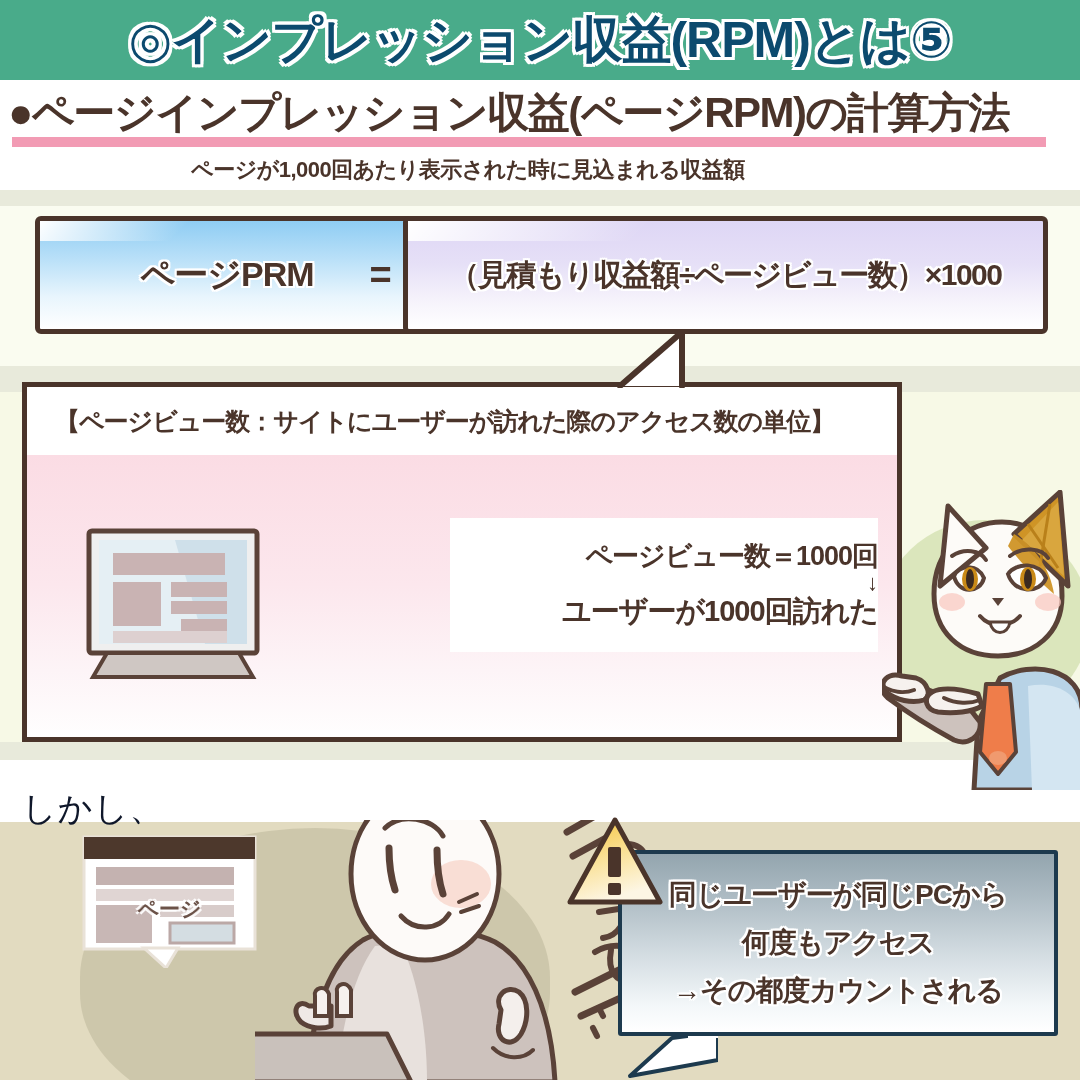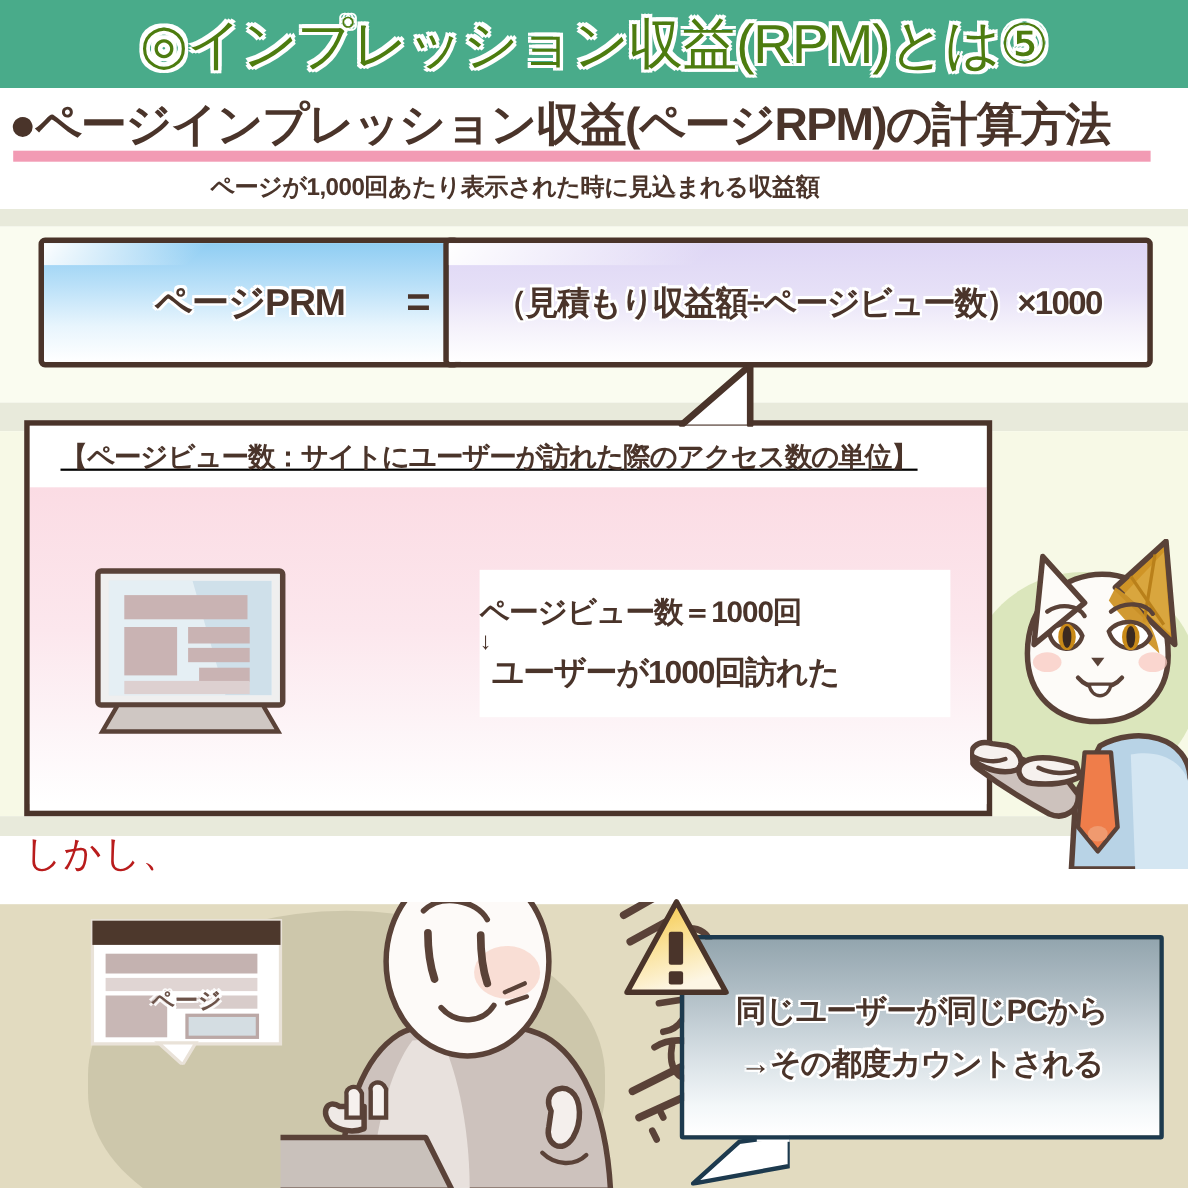"◎インプレッション収益(RPM)とは⑤" .main-title { color: #4d7c0f -> #0c4a6e; font-weight: normal -> bold }
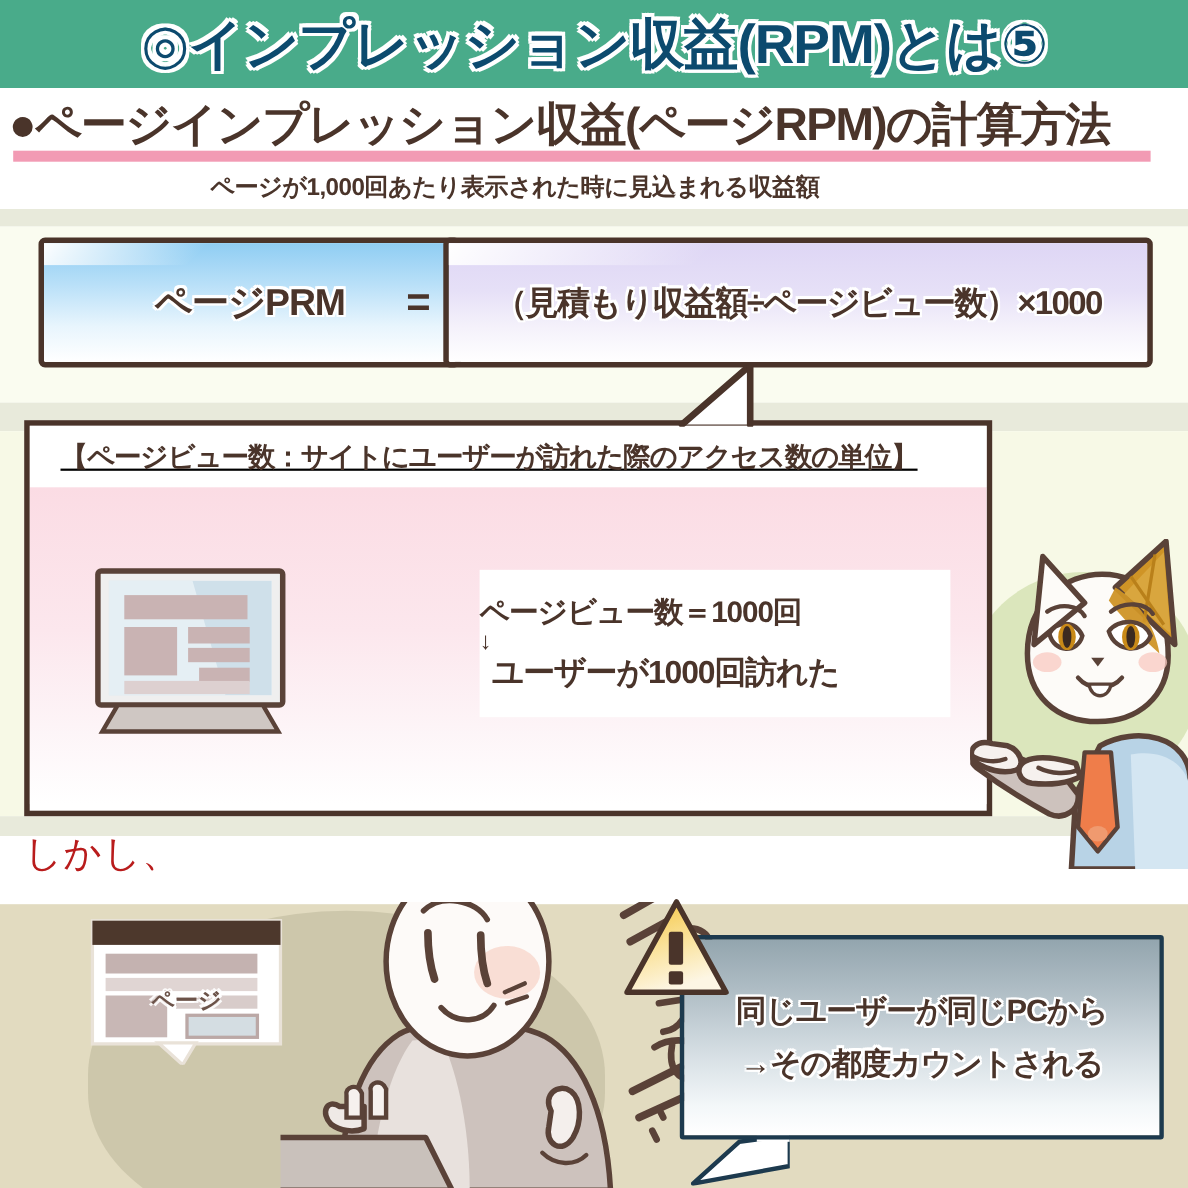"【ページビュー数：サイトにユーザーが訪れた際のアクセス数の単位】" .defpanel-head { height: 56px -> 68px; text-decoration: underline -> none }
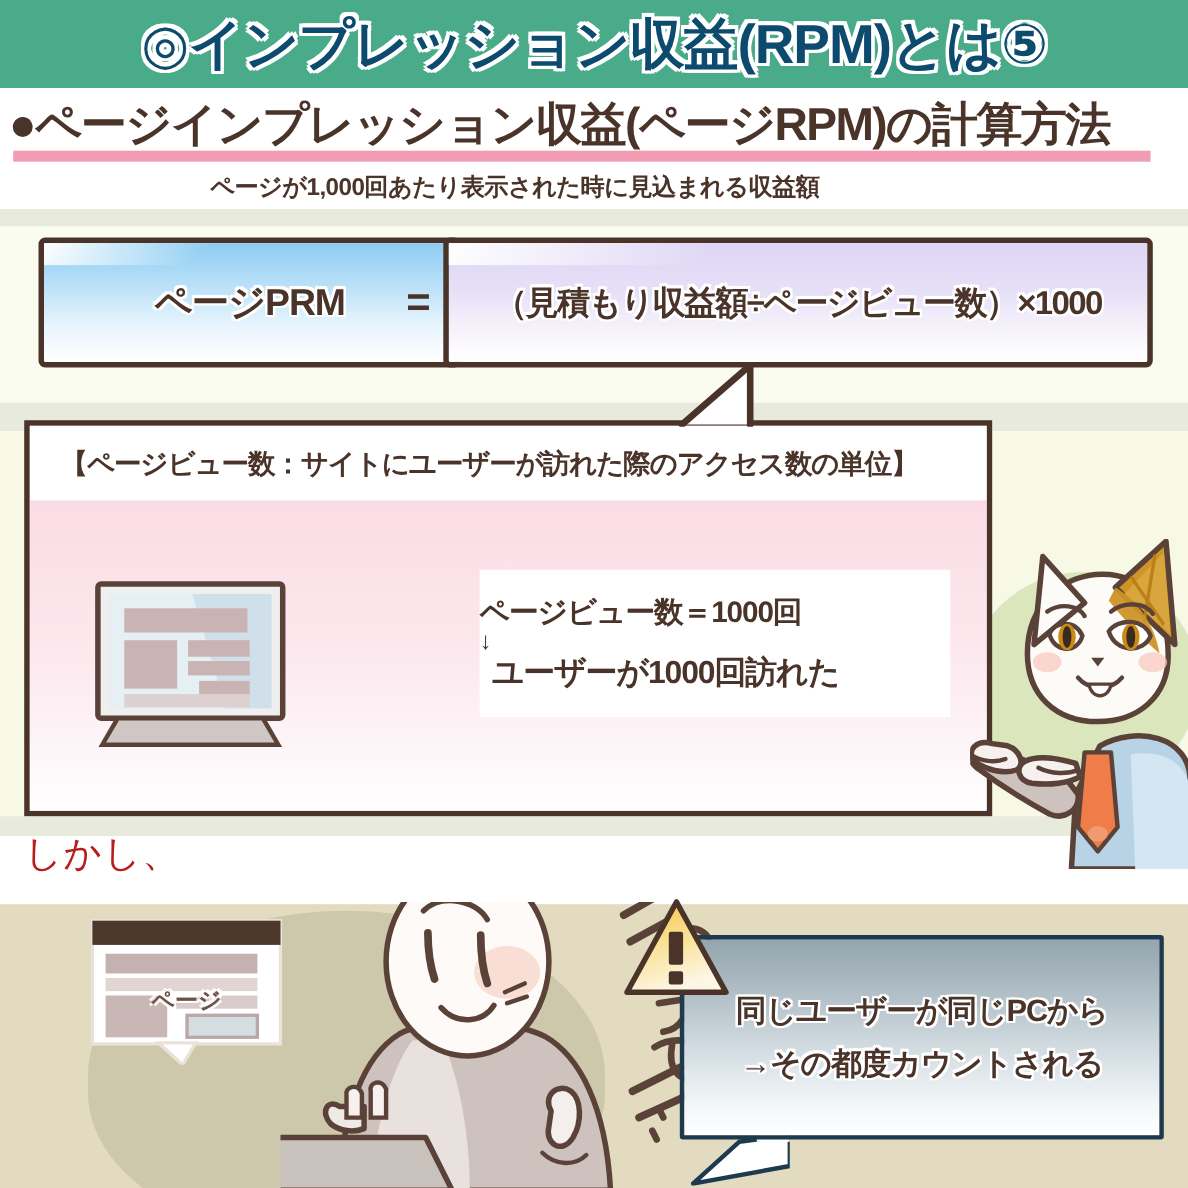"ページビュー数＝1000回" .pv-callout { align-items: flex-start -> flex-end; left: 436px -> 450px }
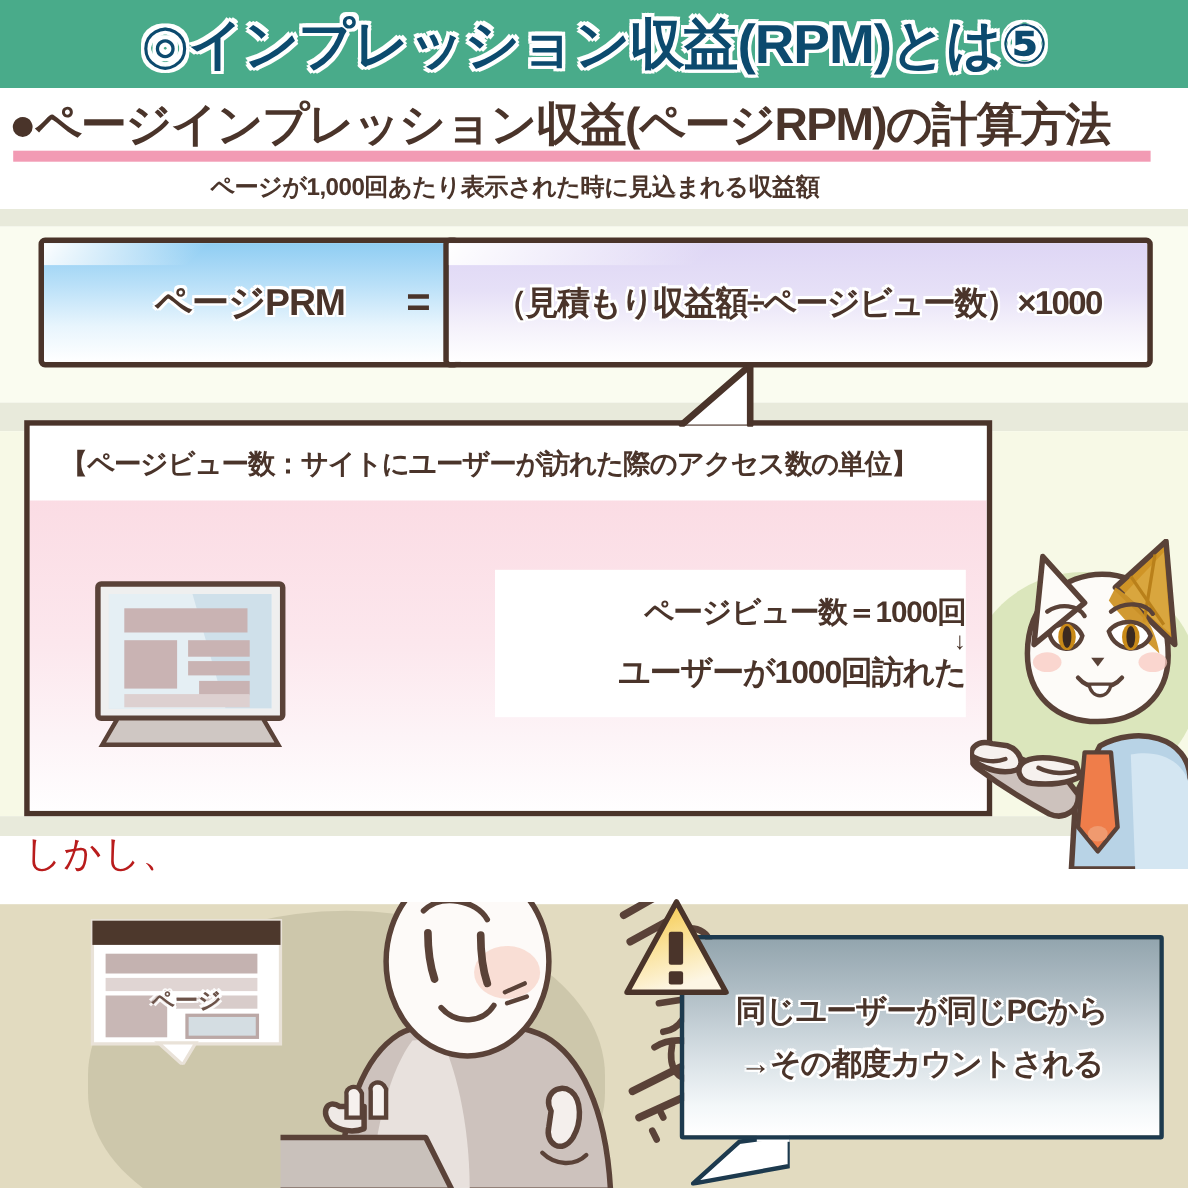"しかし、" .however { color: #b91c1c -> #0f172a; top: 753px -> 786px }
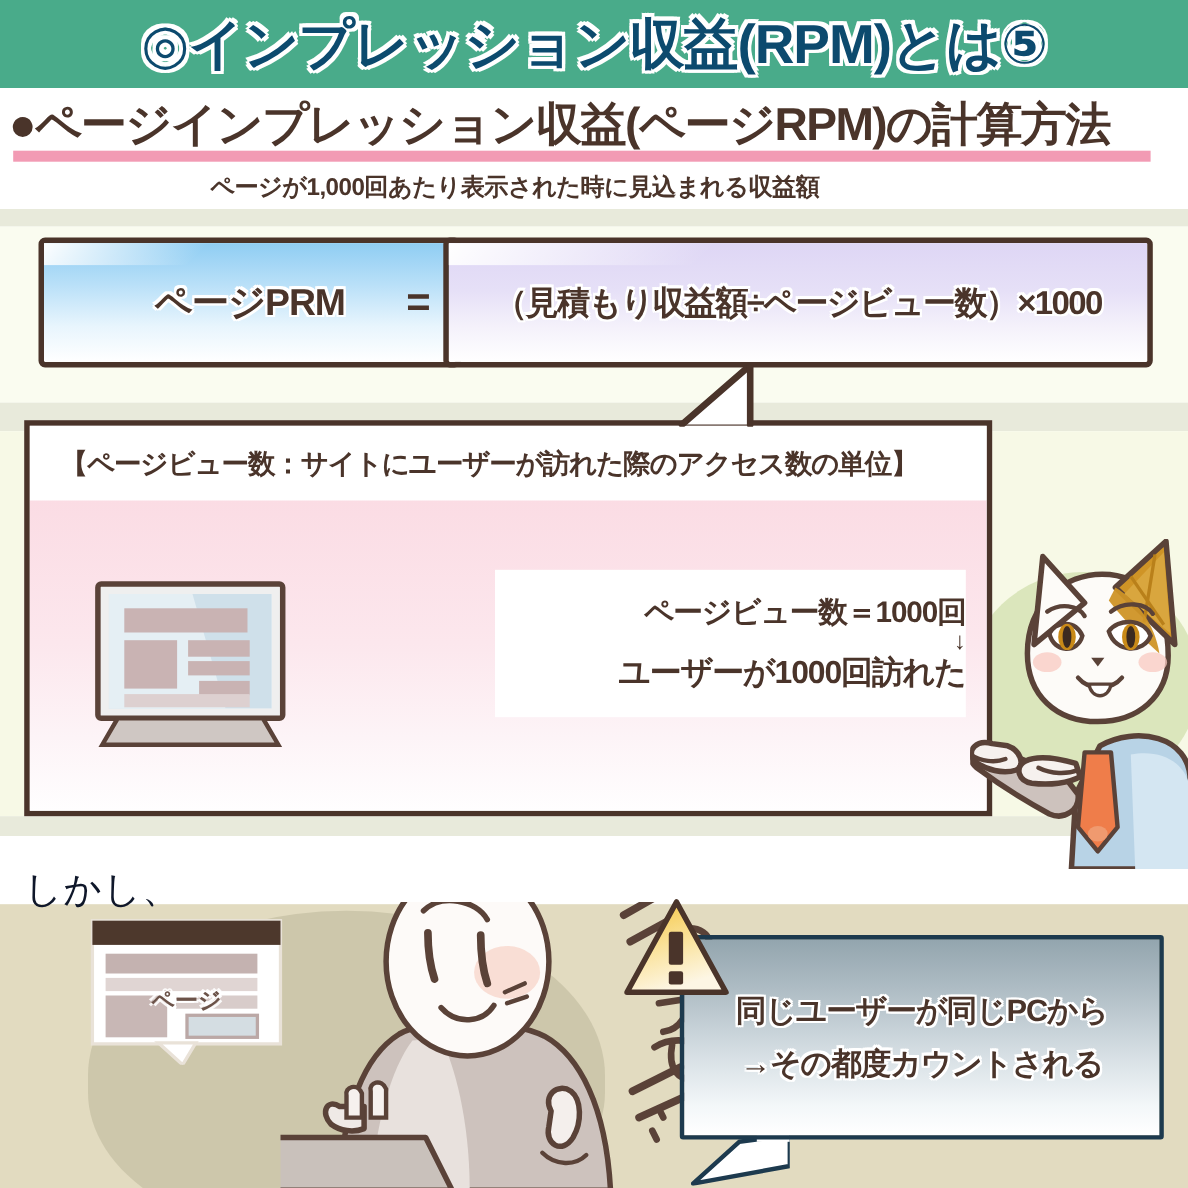"何度もアクセス" div.note-line { html: none -> <div>何度もアクセス</div> }
